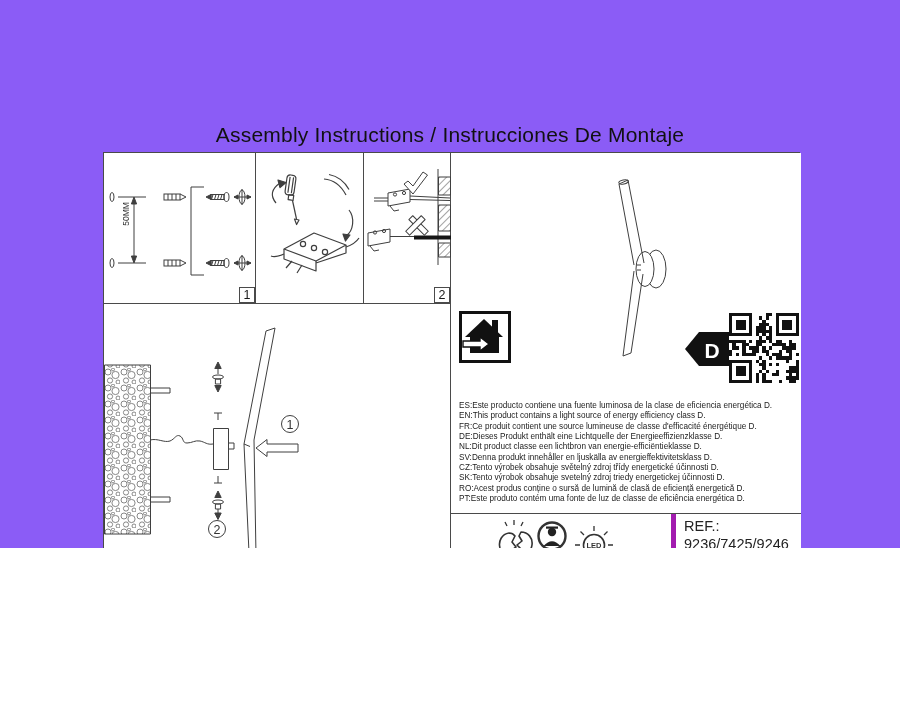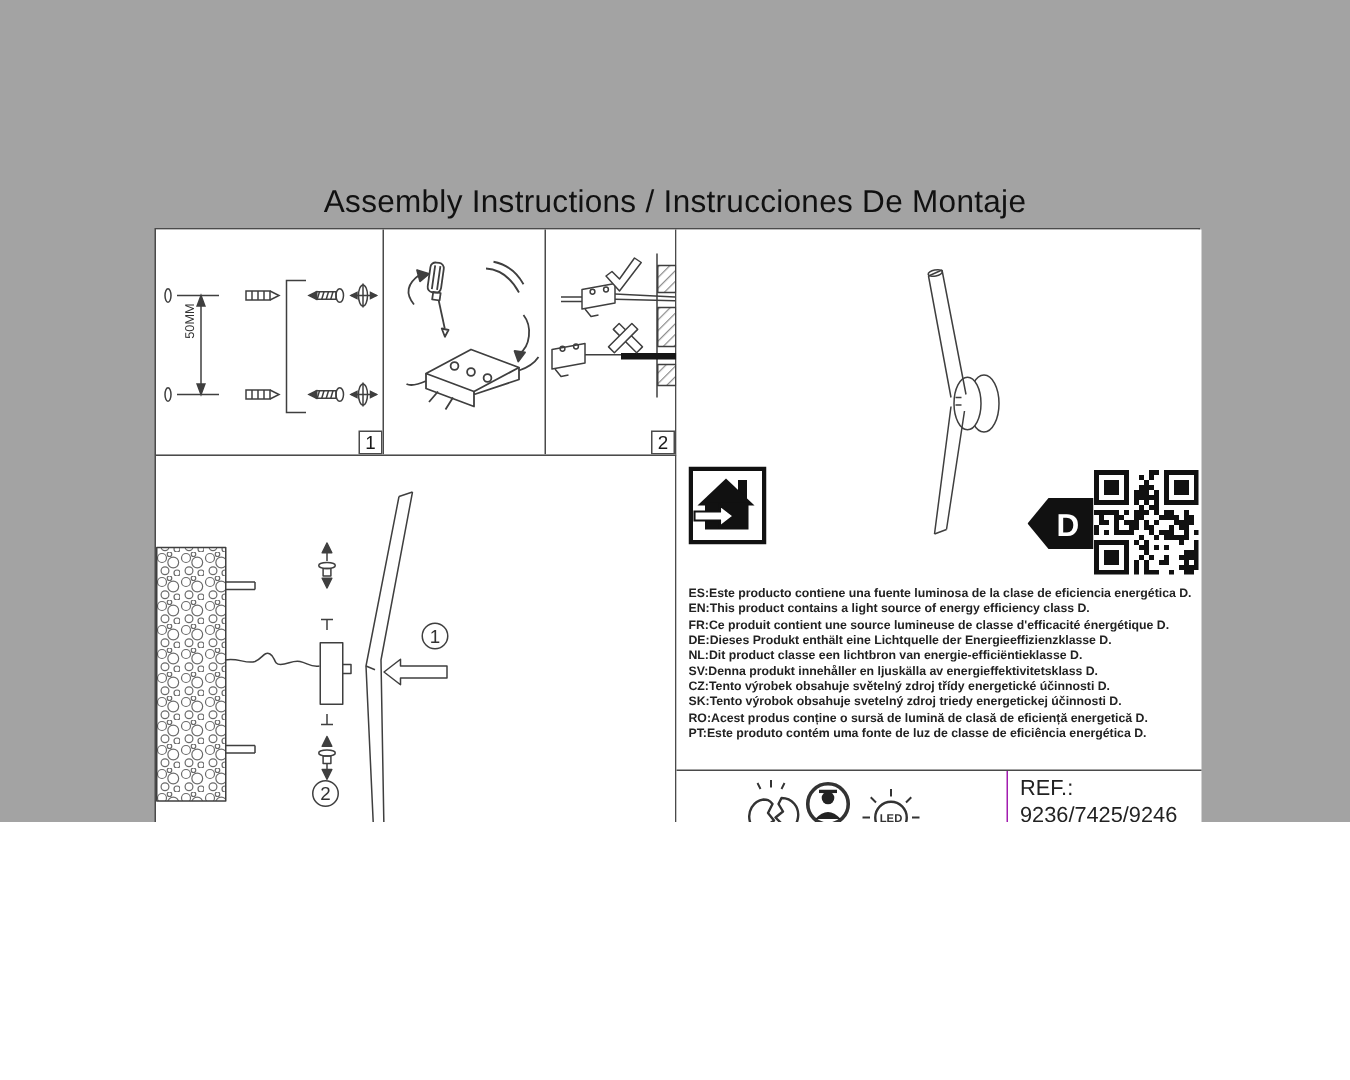"Assembly Instructions / Instrucciones De" #page { background: #a3a3a3 -> #8b5cf6 }
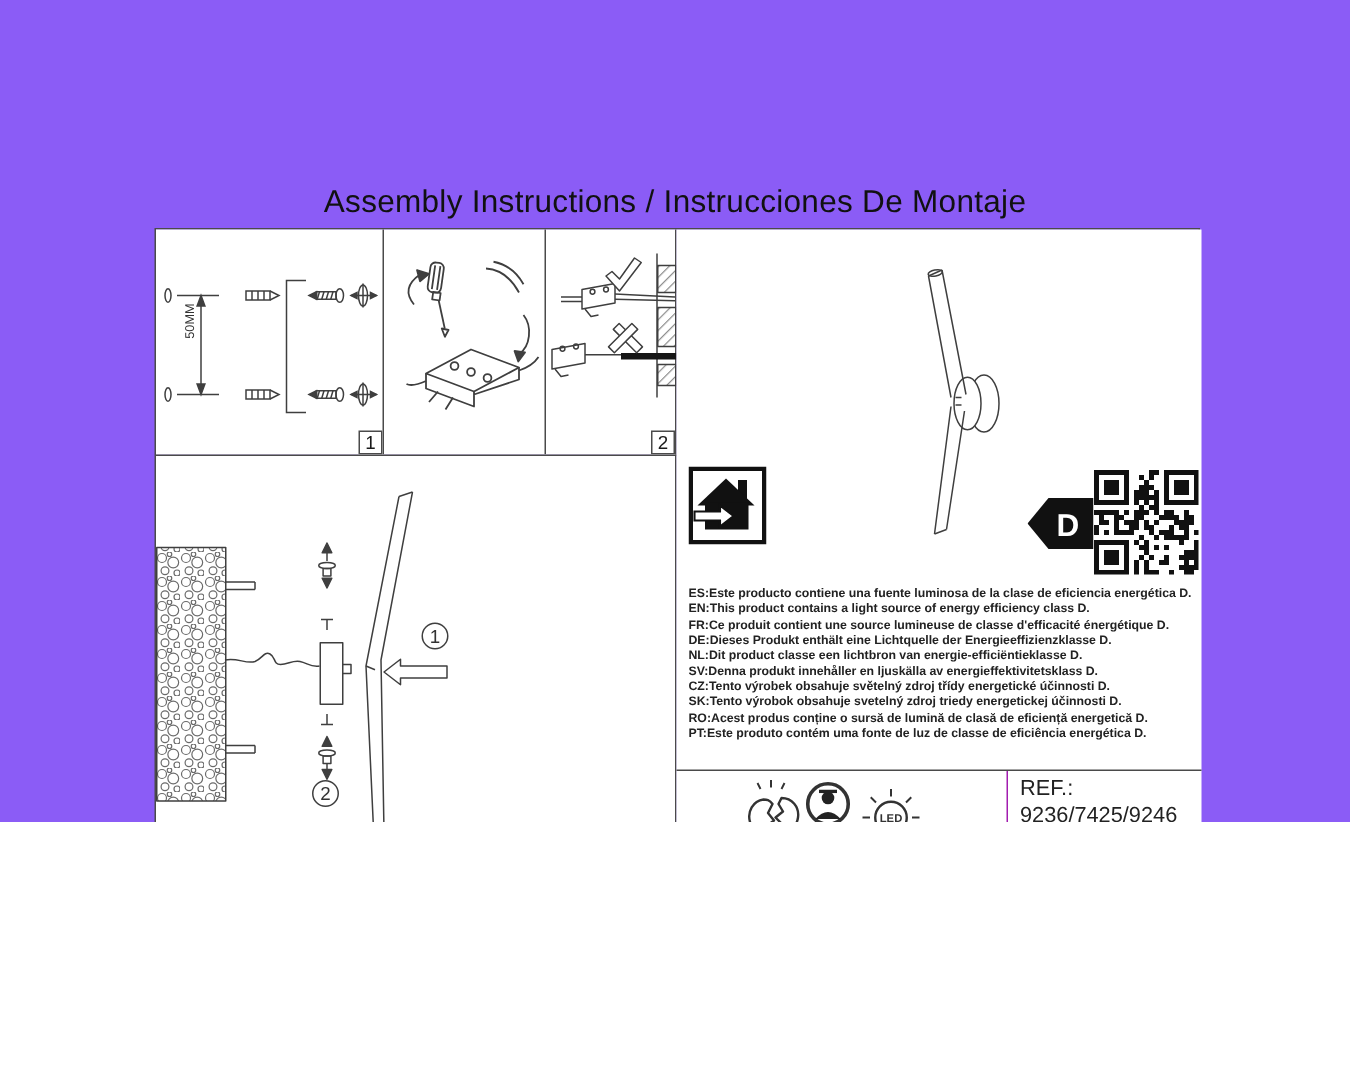"ES:Este producto contiene una fuente" #langs { font-weight: bold -> none; top: 238px -> 248px }
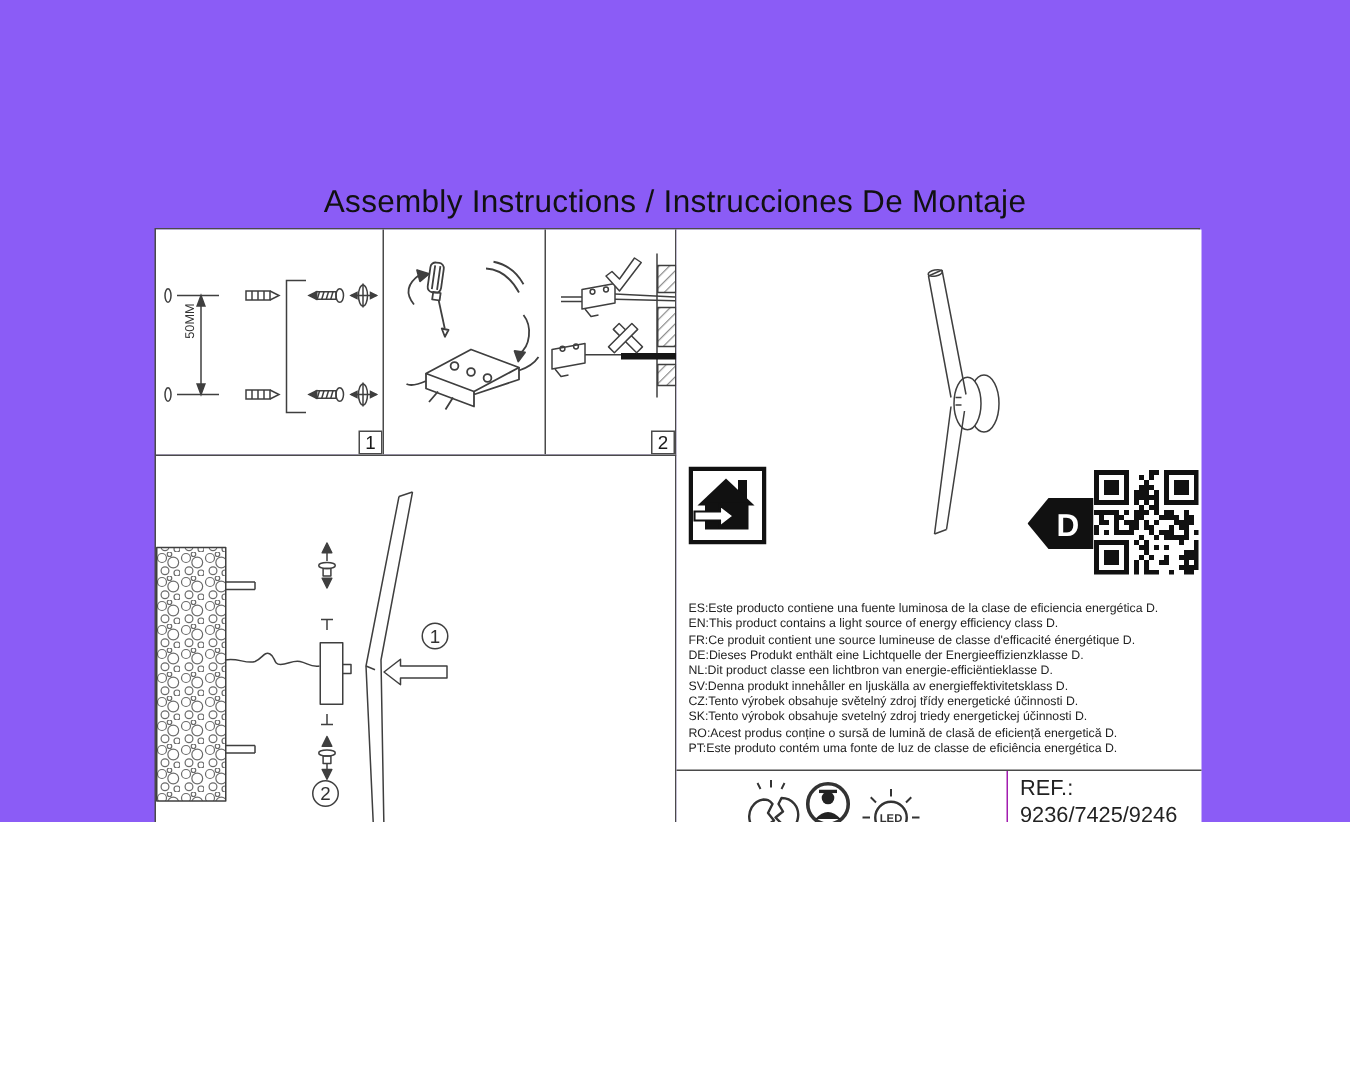"REF.:" #ref-cell { border-left: 1px solid #a21caf -> 5px solid #a21caf }
